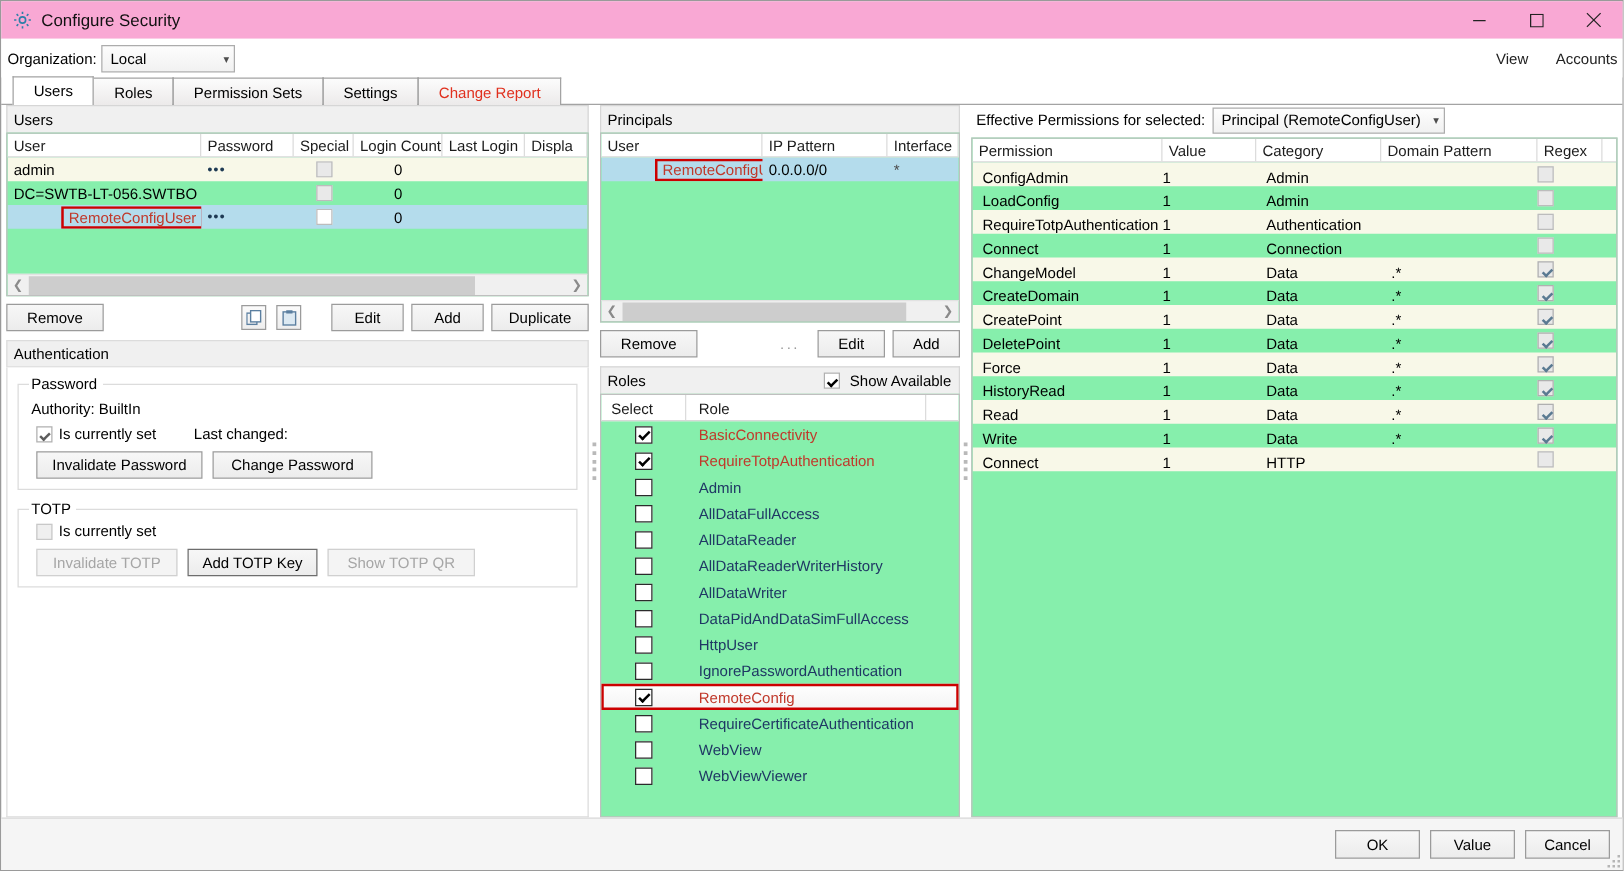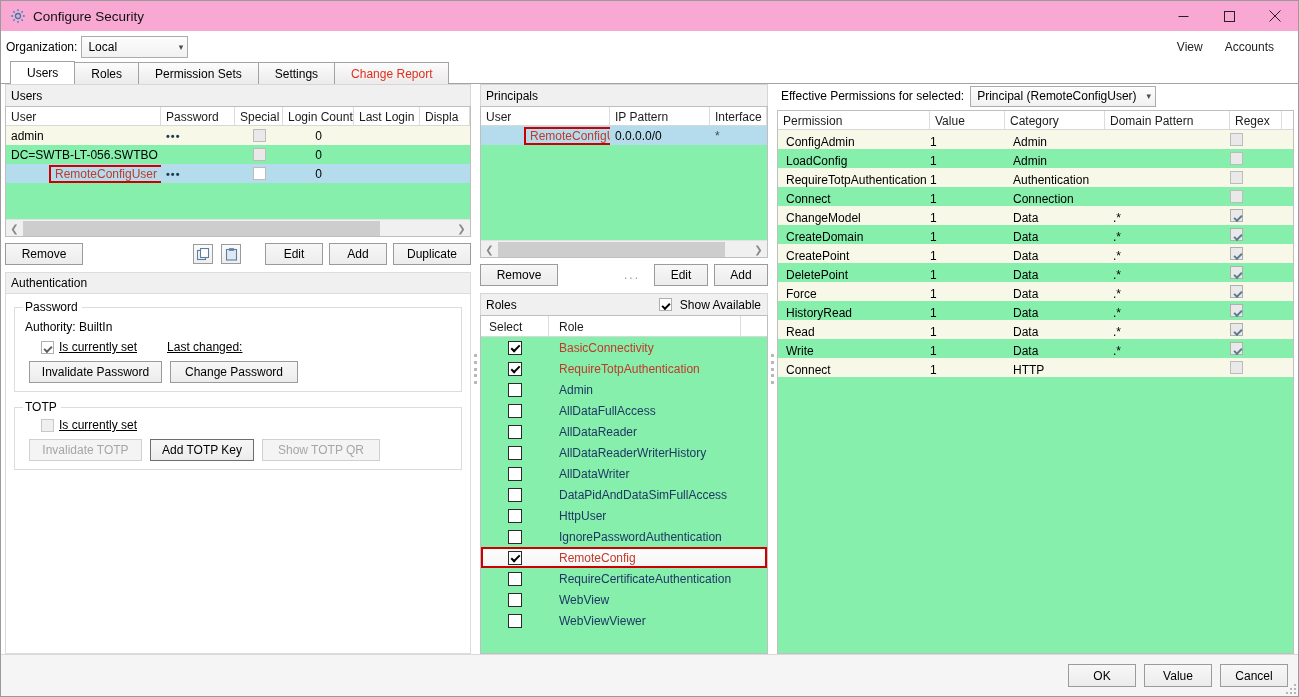"View" .orgbar .right-links { right: 24px -> 4px }
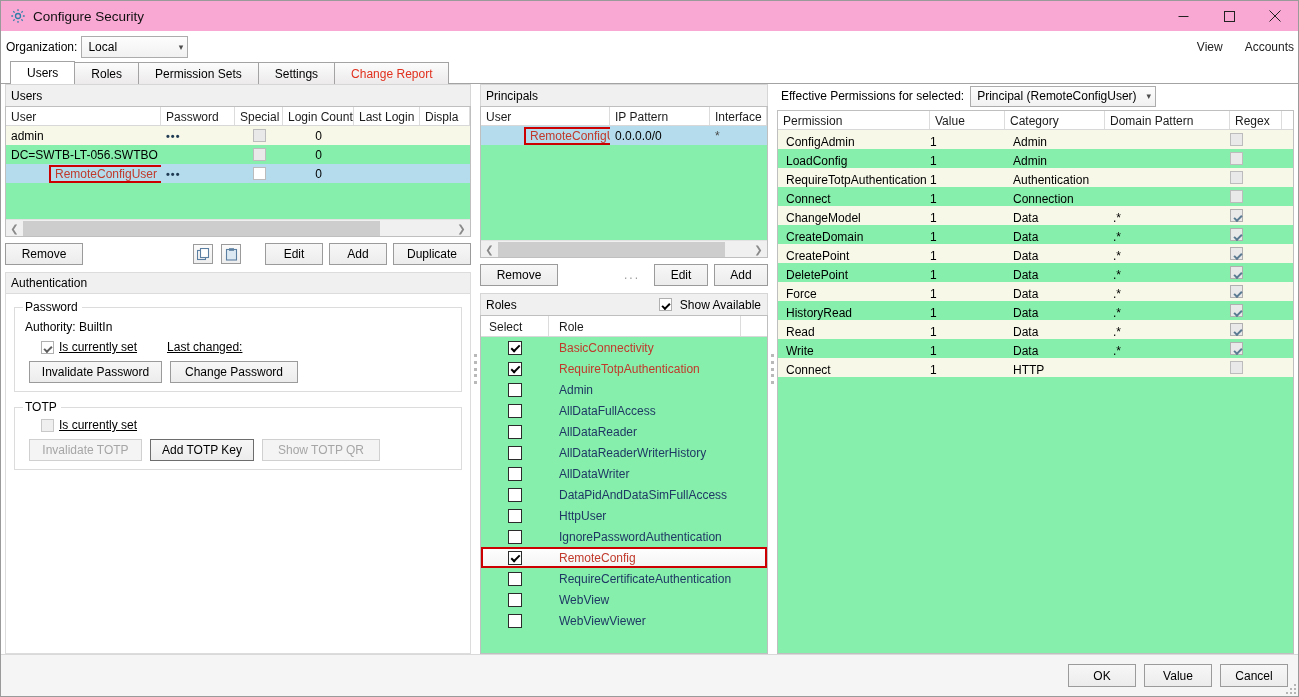"Is currently set" .chkline { margin: 0 0 7px 18px -> 0 0 7px 6px; text-decoration: underline -> none }
